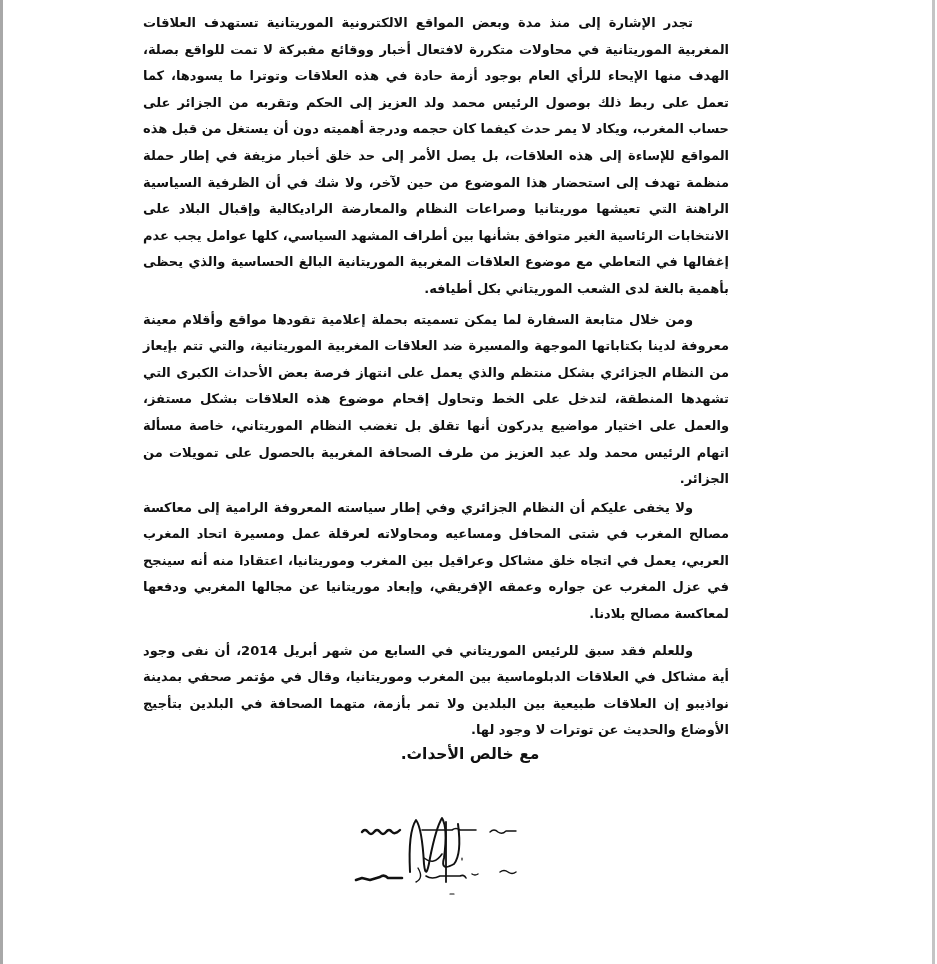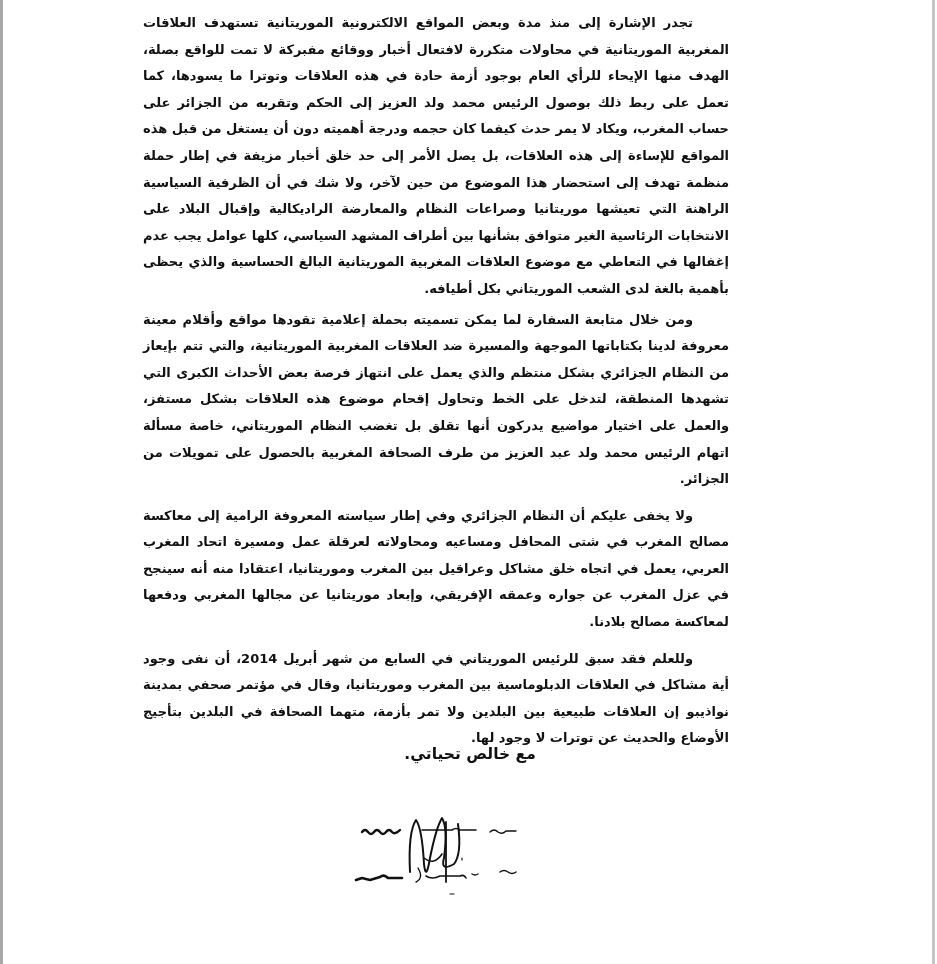"ولا يخفى عليكم أن النظام" .para-3 { margin-top: 10px -> 2px }
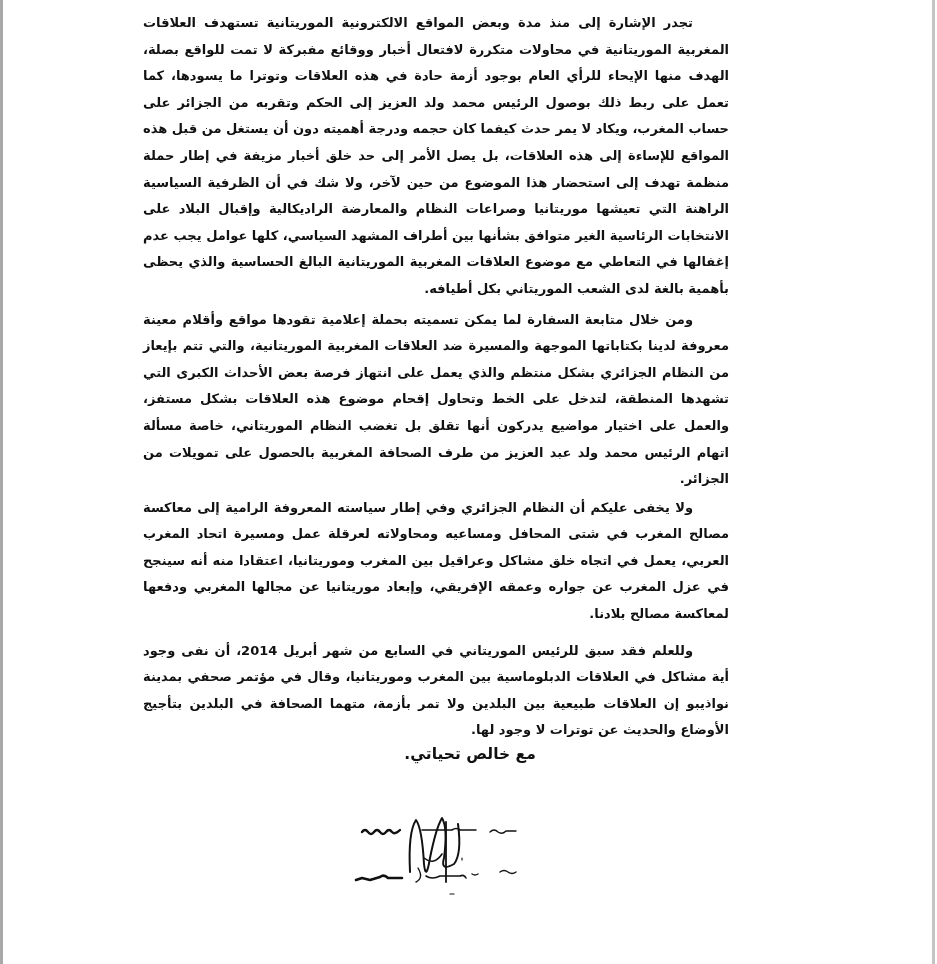"مع خالص تحياتي." div.closing { text: تحياتي -> الأحداث }
